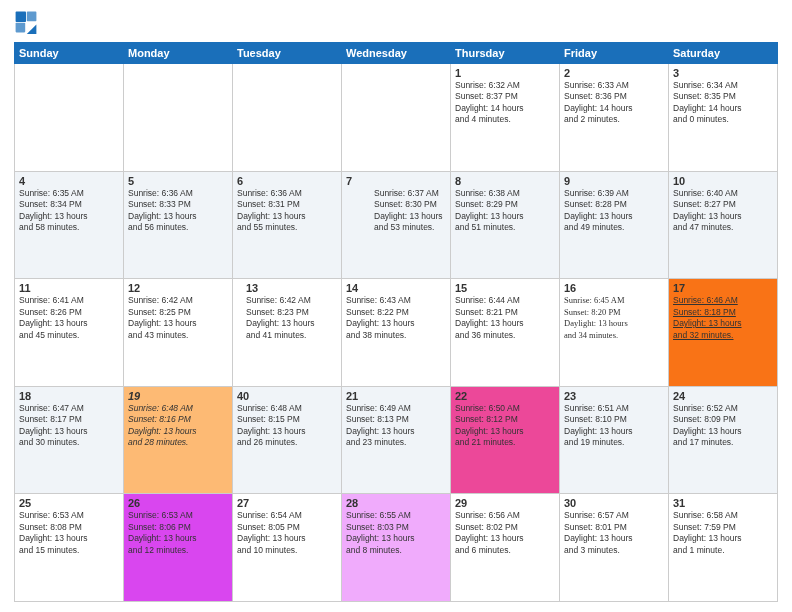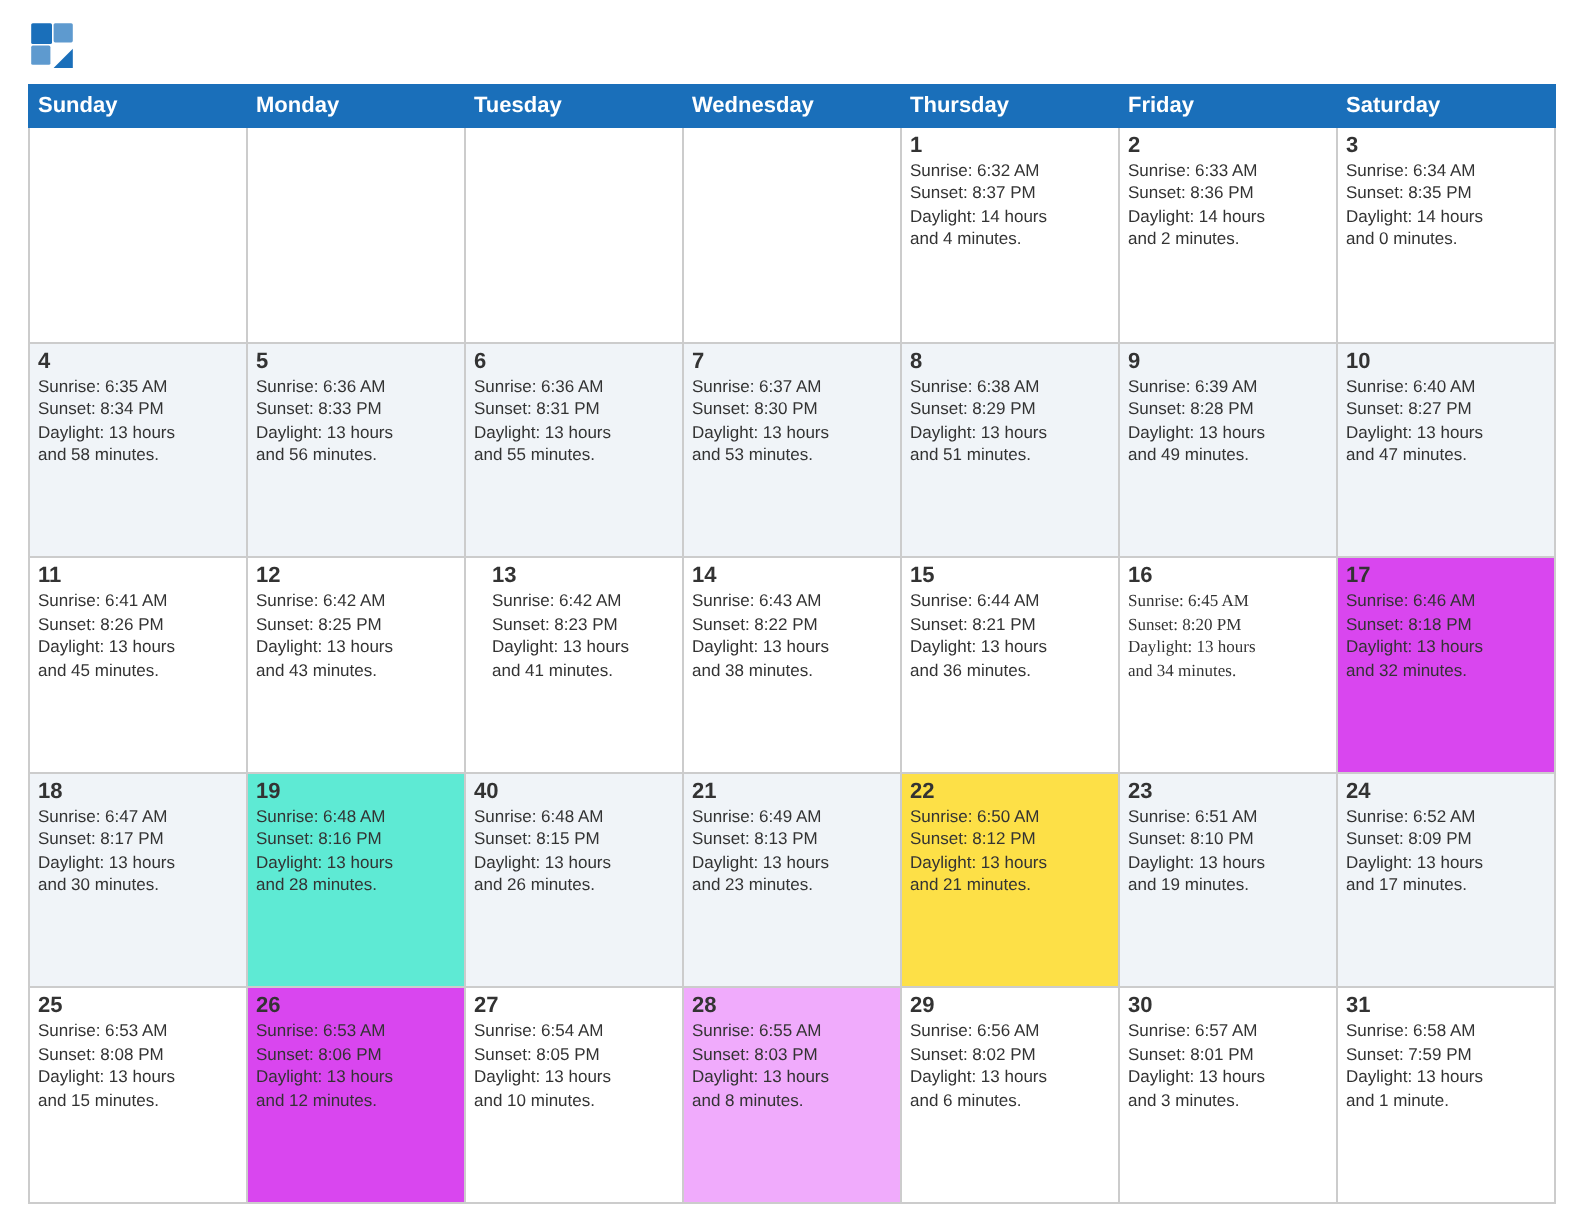"Sunrise: 6:37 AM" div.day-info { margin-left: none -> 28px }
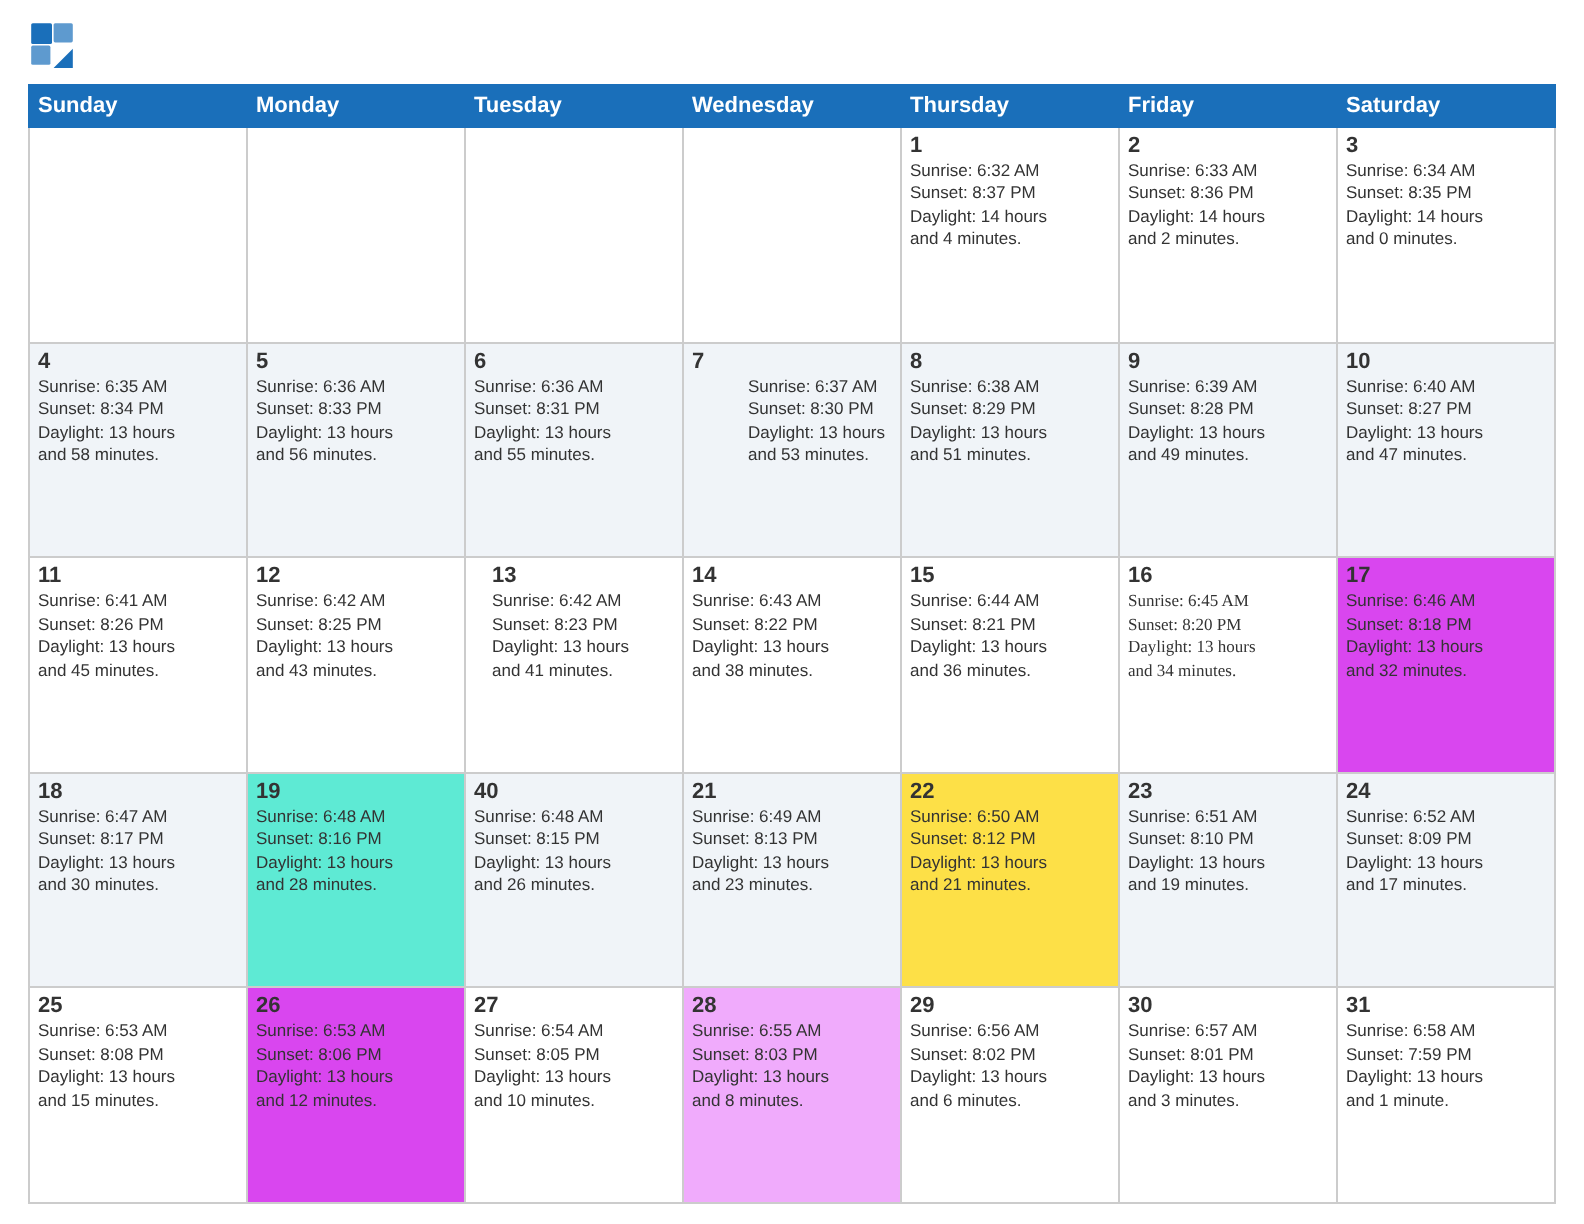"17" td { background: #d946ef -> #f97316 }
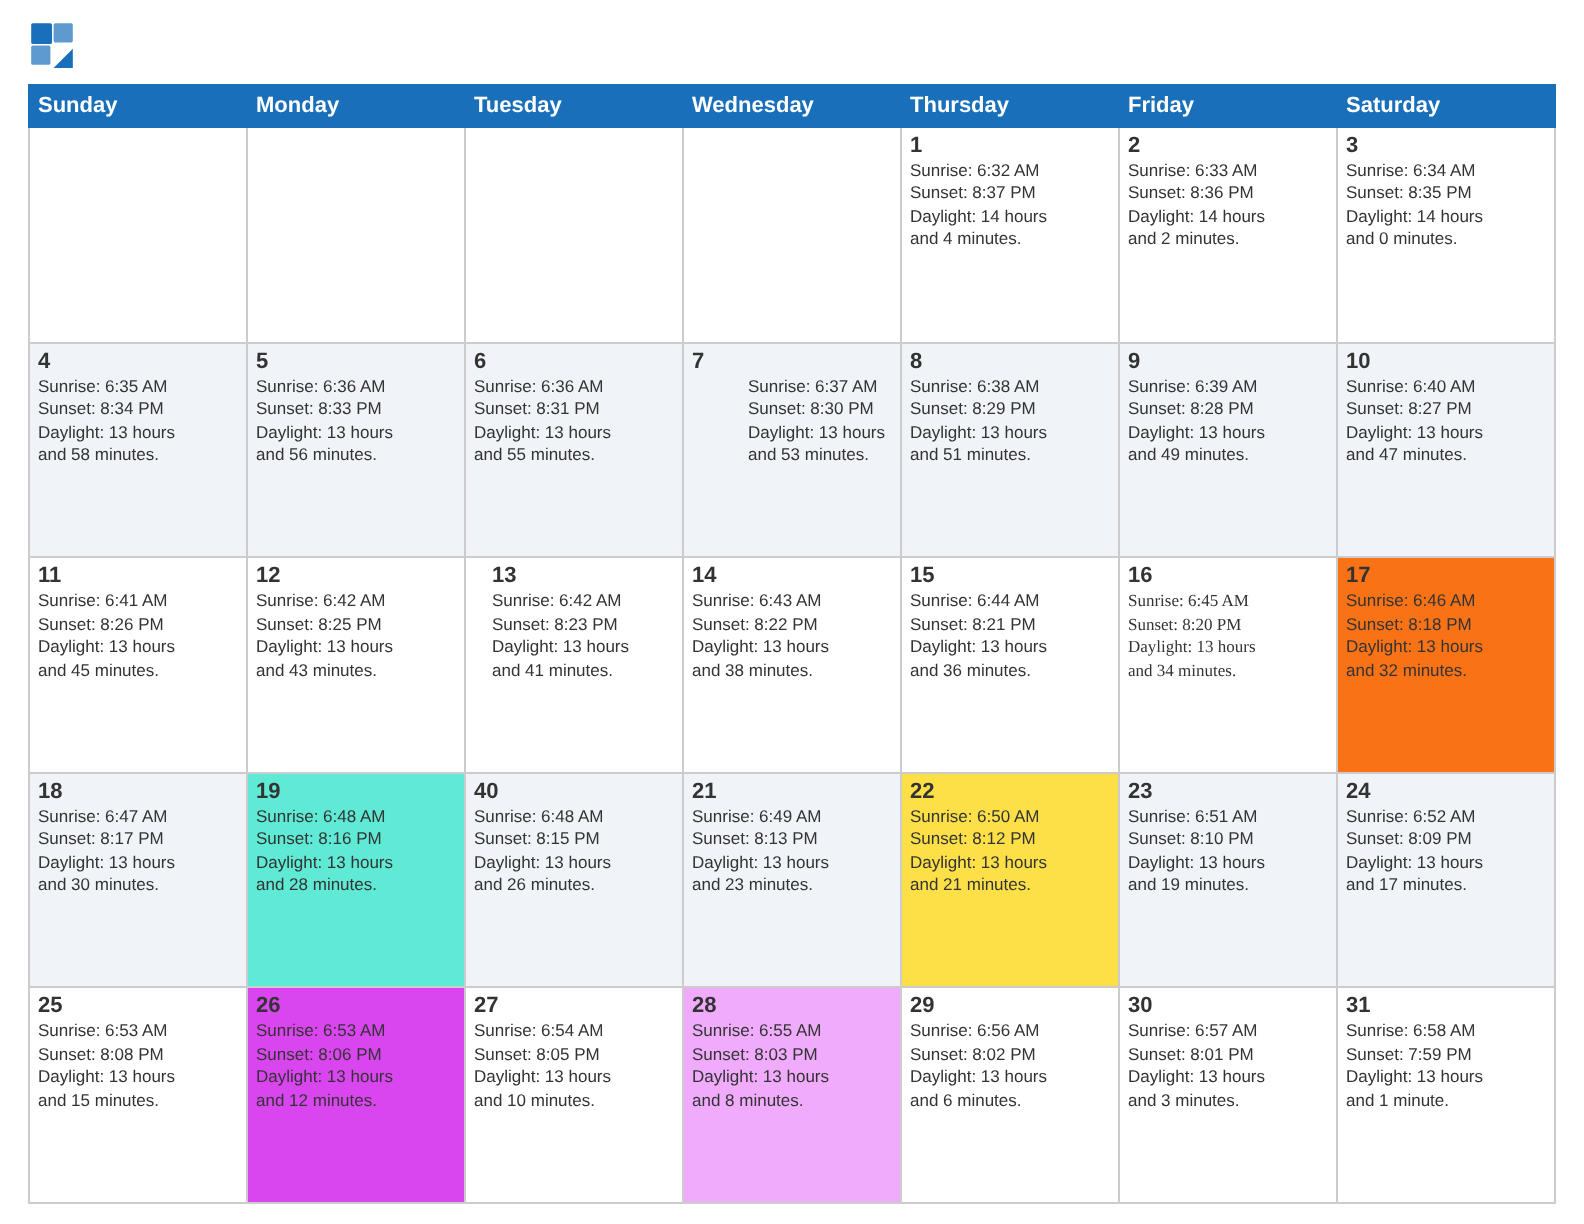"Sunrise: 6:46 AM" div.day-info { text-decoration: none -> underline }
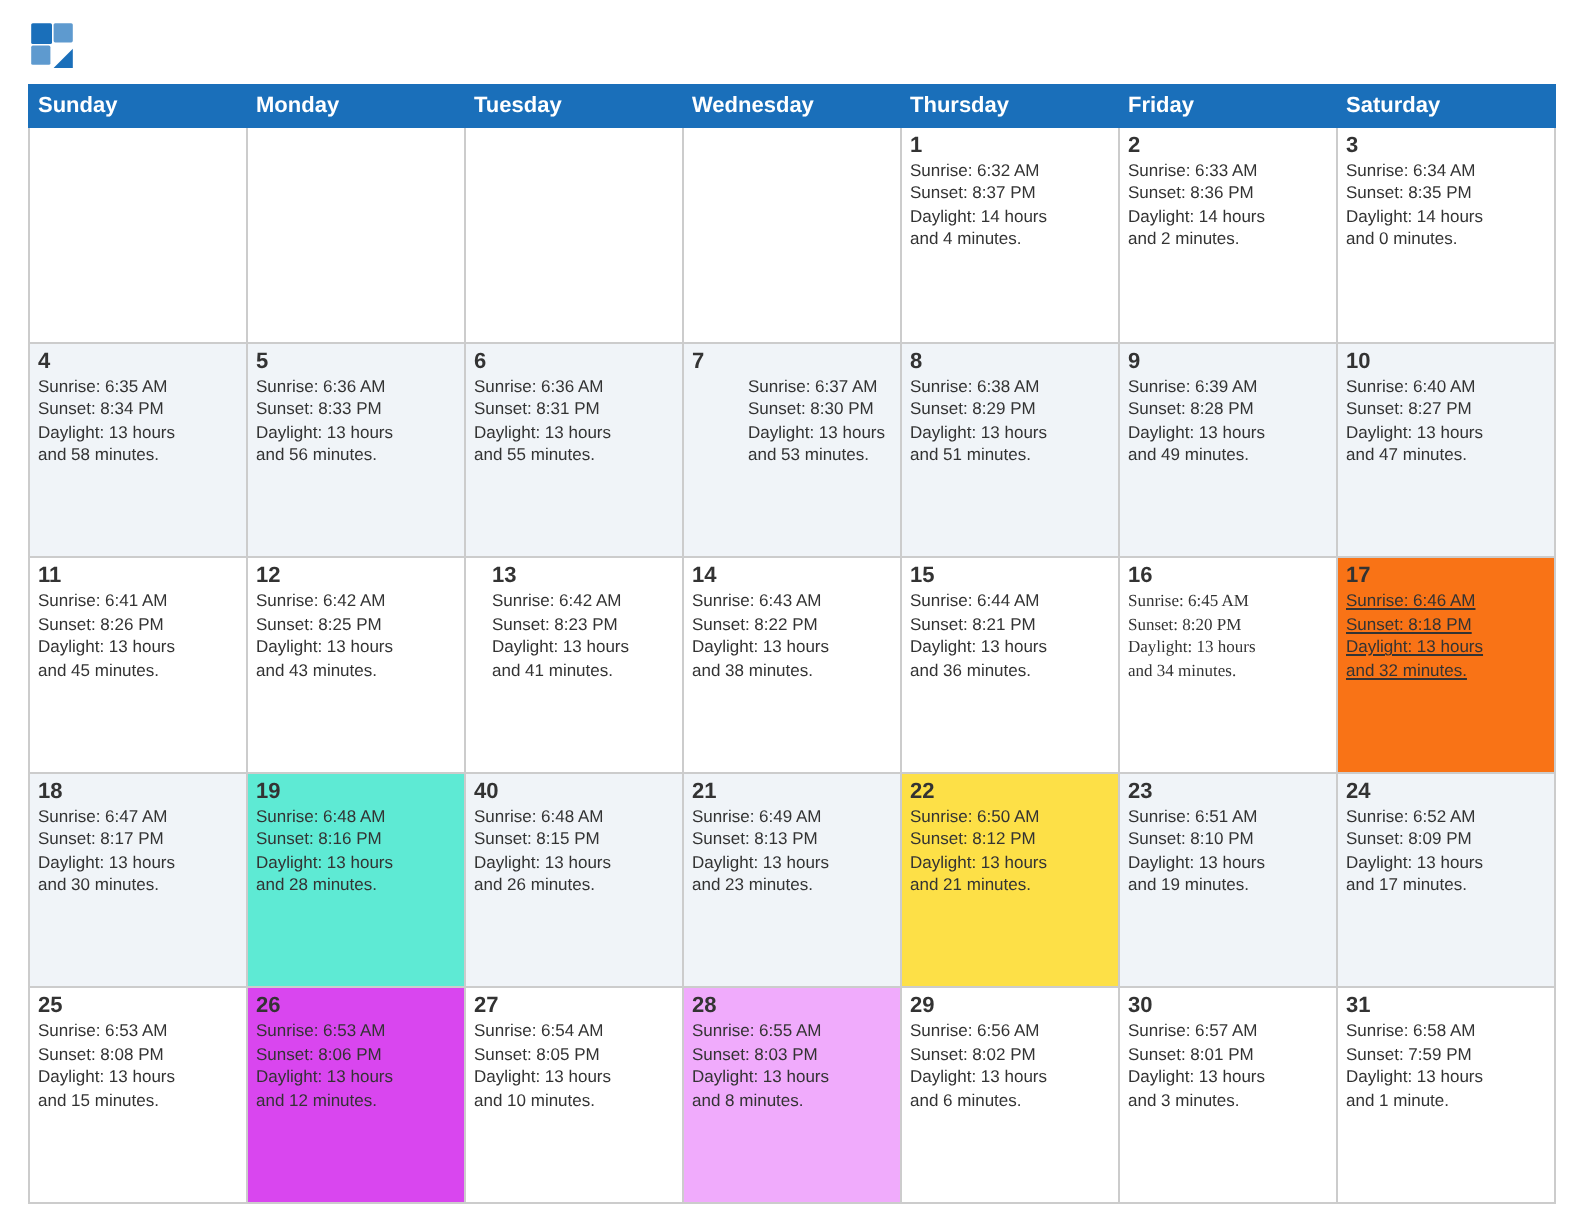"19" td { background: #5eead4 -> #fdba74; font-style: none -> italic }
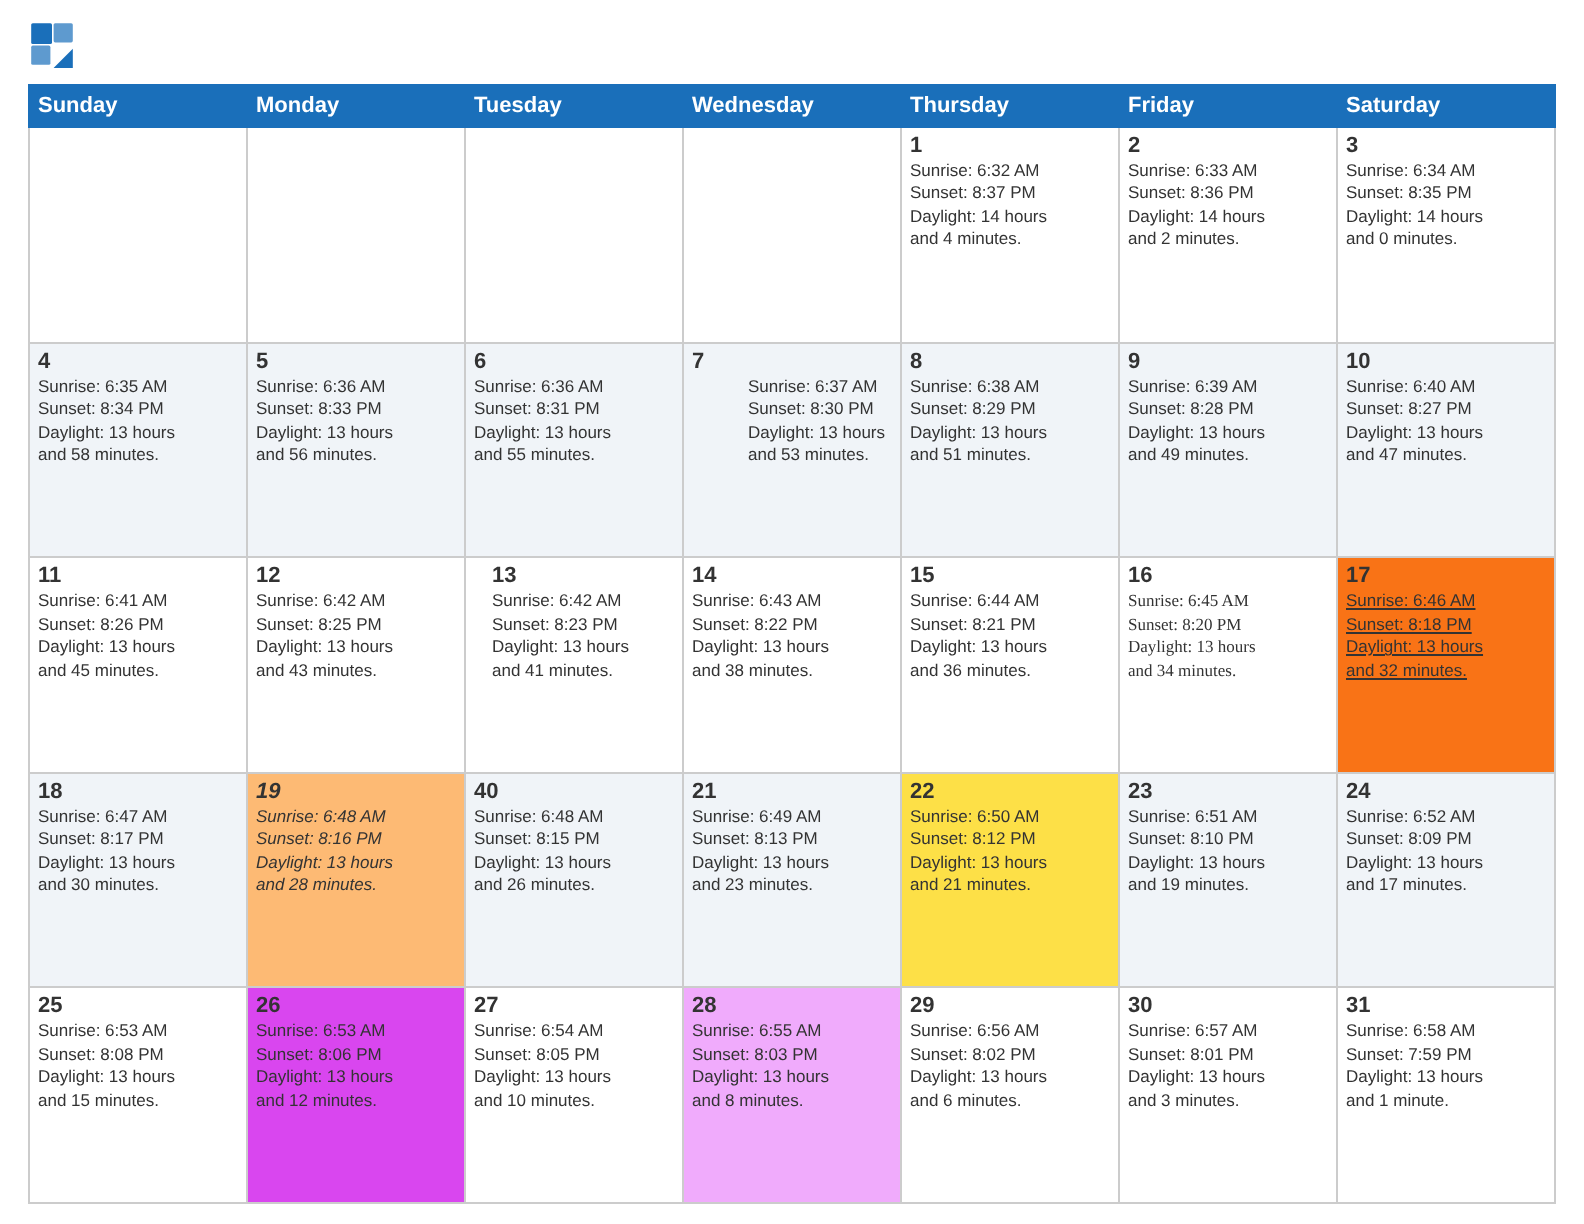"22" td { background: #fde047 -> #ec4899 }
